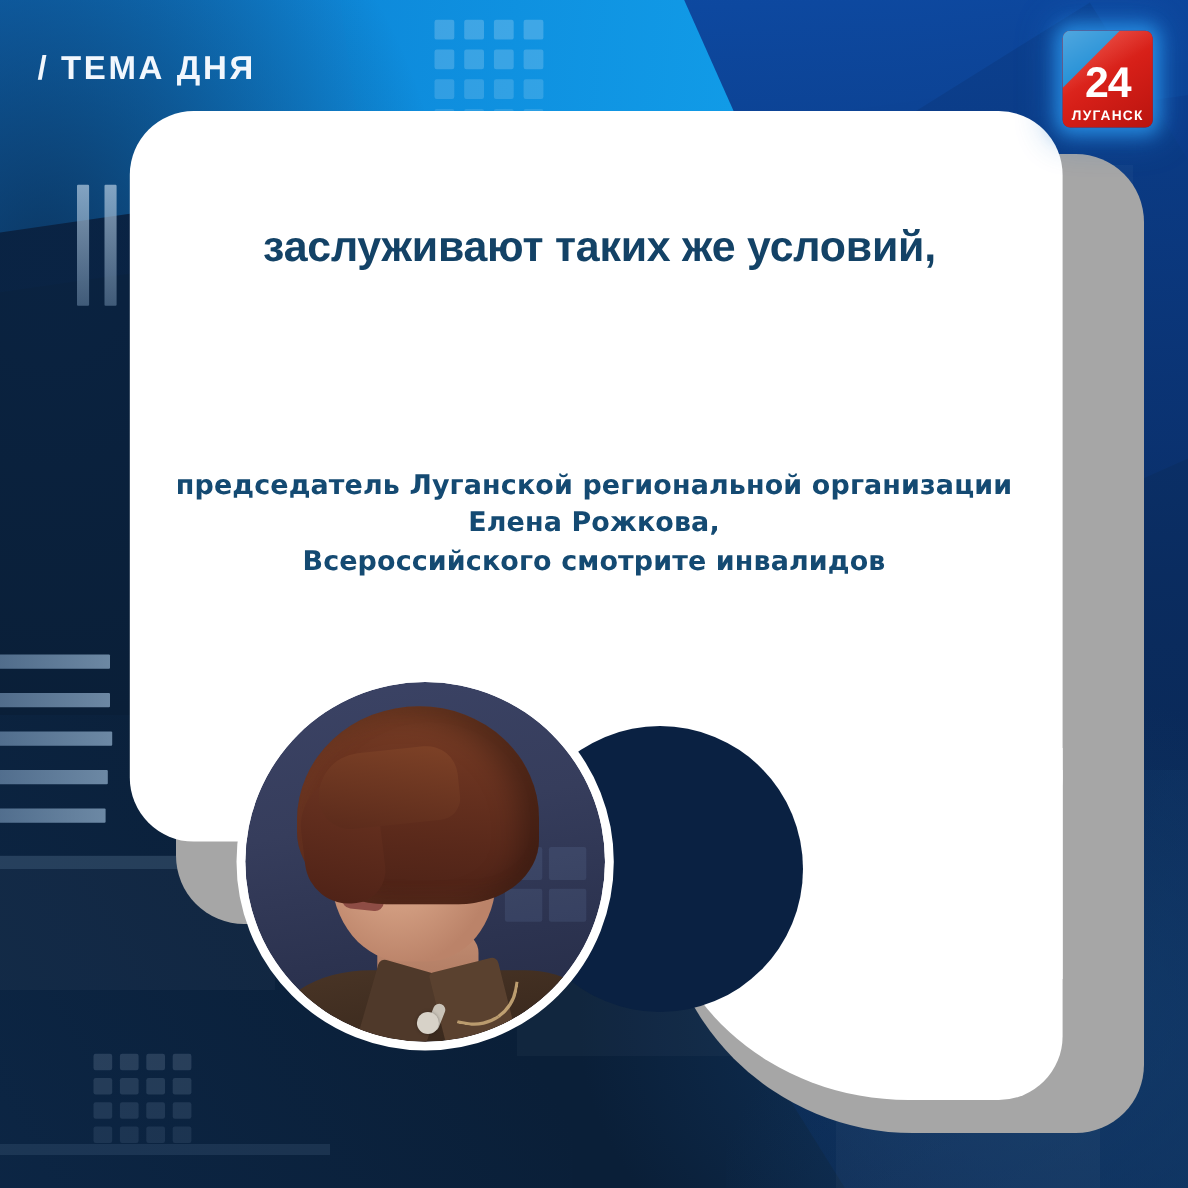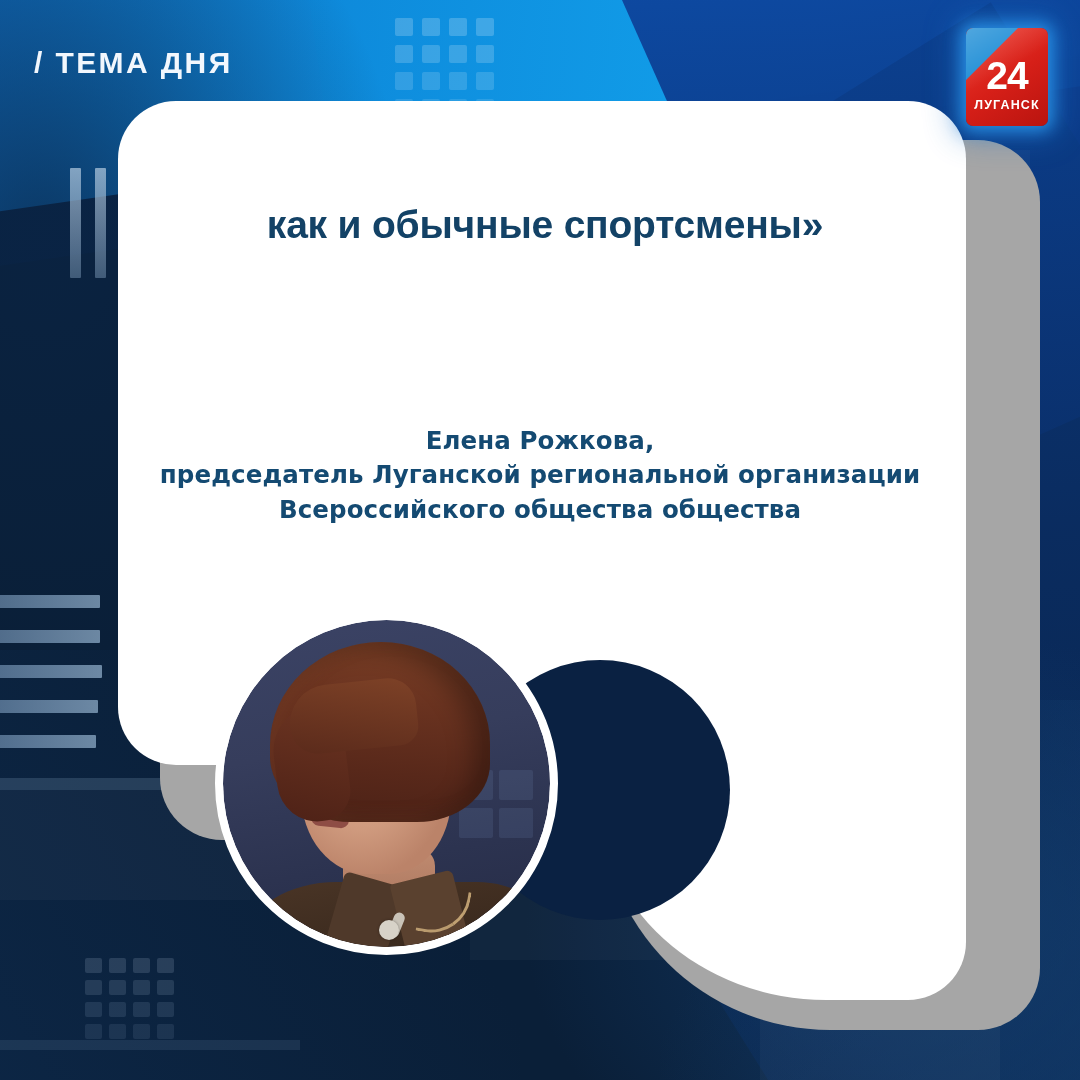"24" .logo { height: 98px -> 88px }
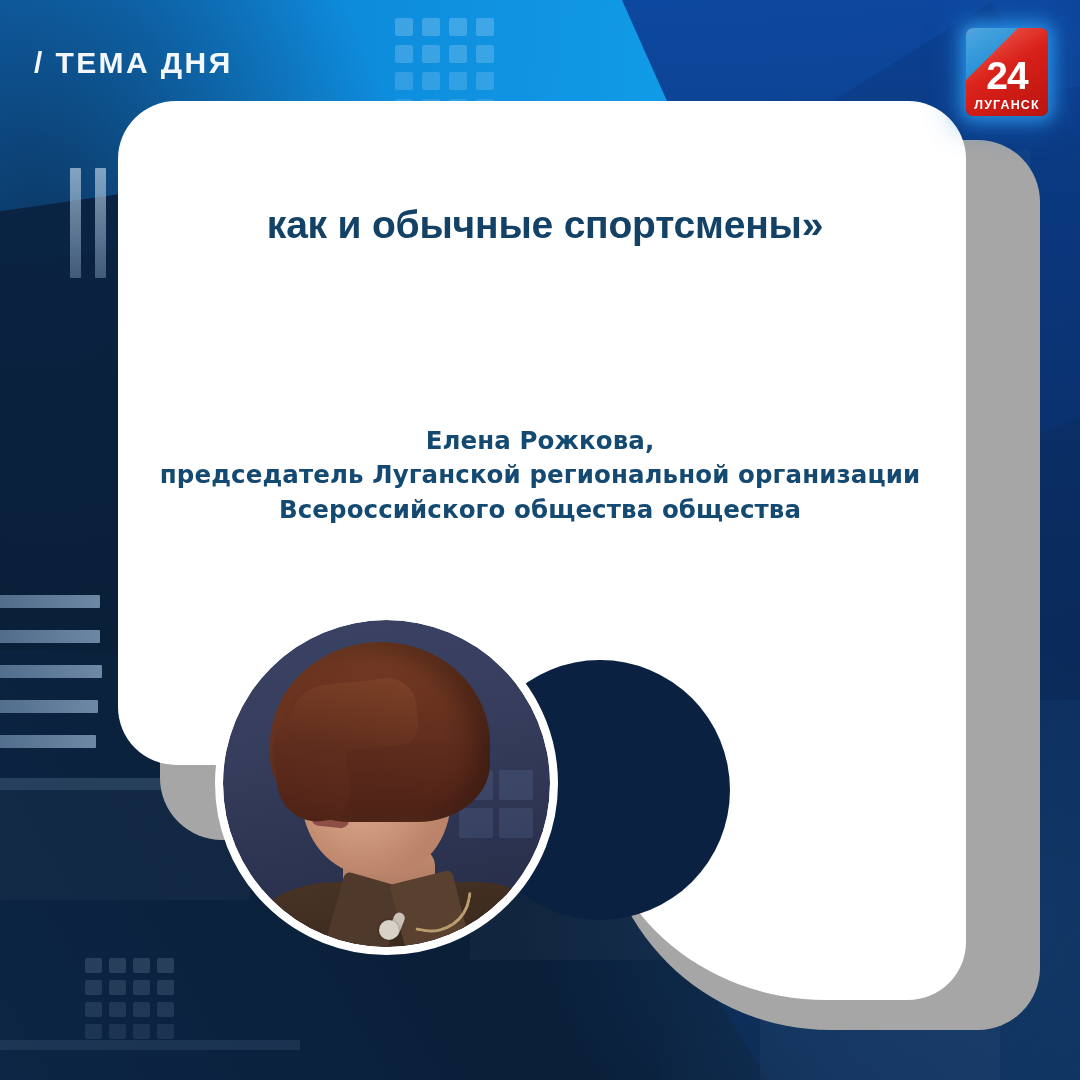"заслуживают таких же условий," div { html: none -> <div>заслуживают таких же условий,</div> }
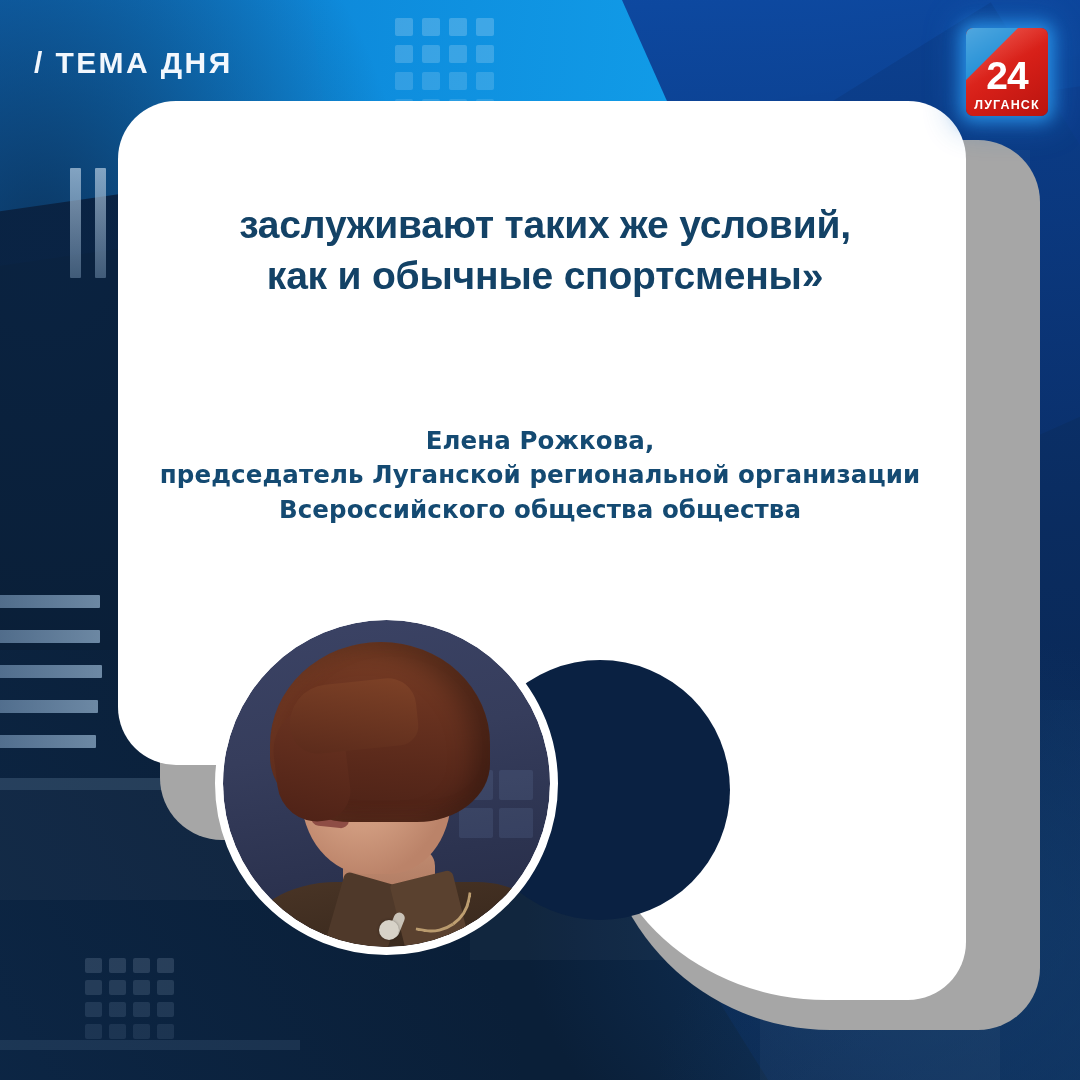"как и обычные спортсмены»" div { html: <div>как и обычные спортсмены»</div> -> none }
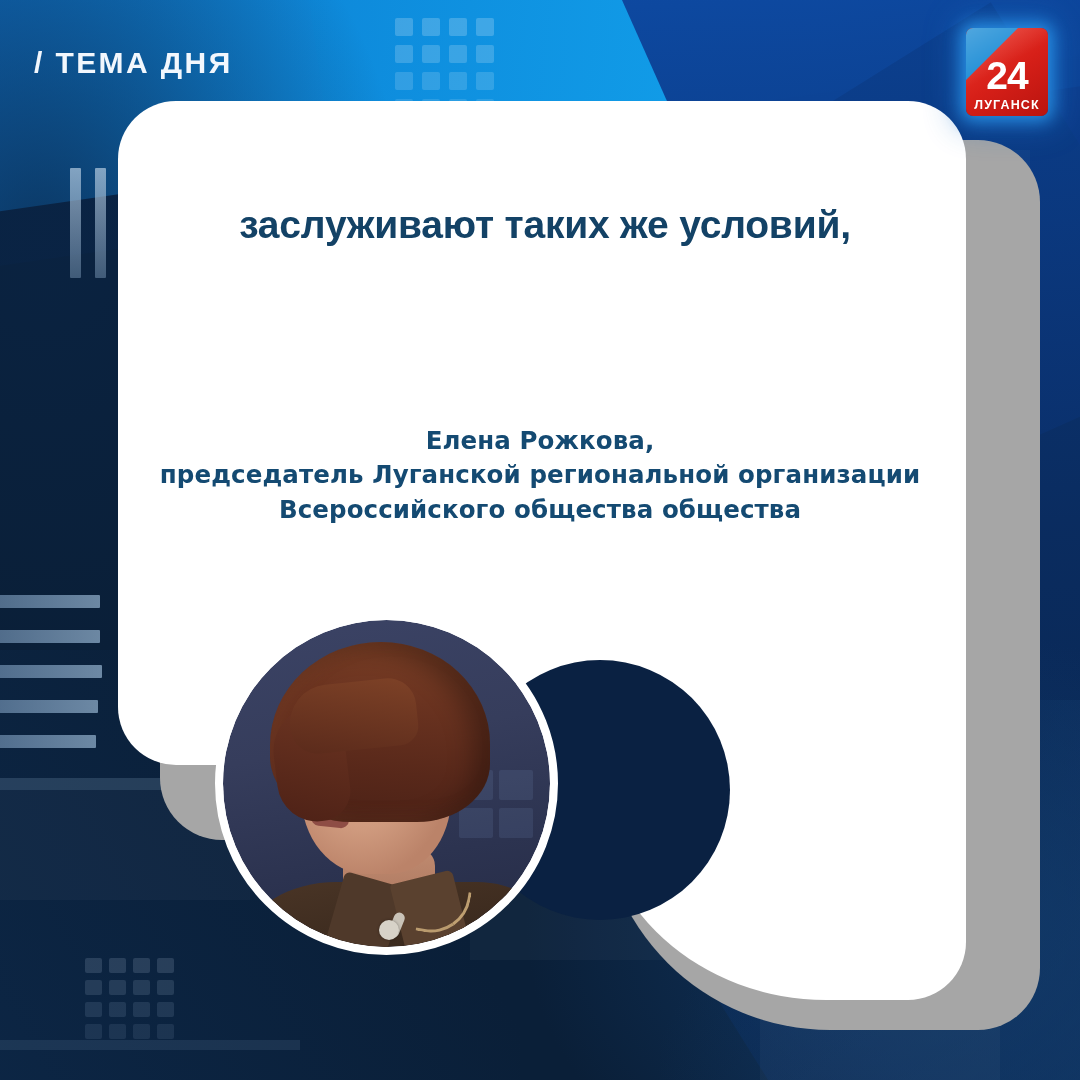"Елена Рожкова," div { order: before "председатель Луганской региональной" -> after "председатель Луганской региональной" }
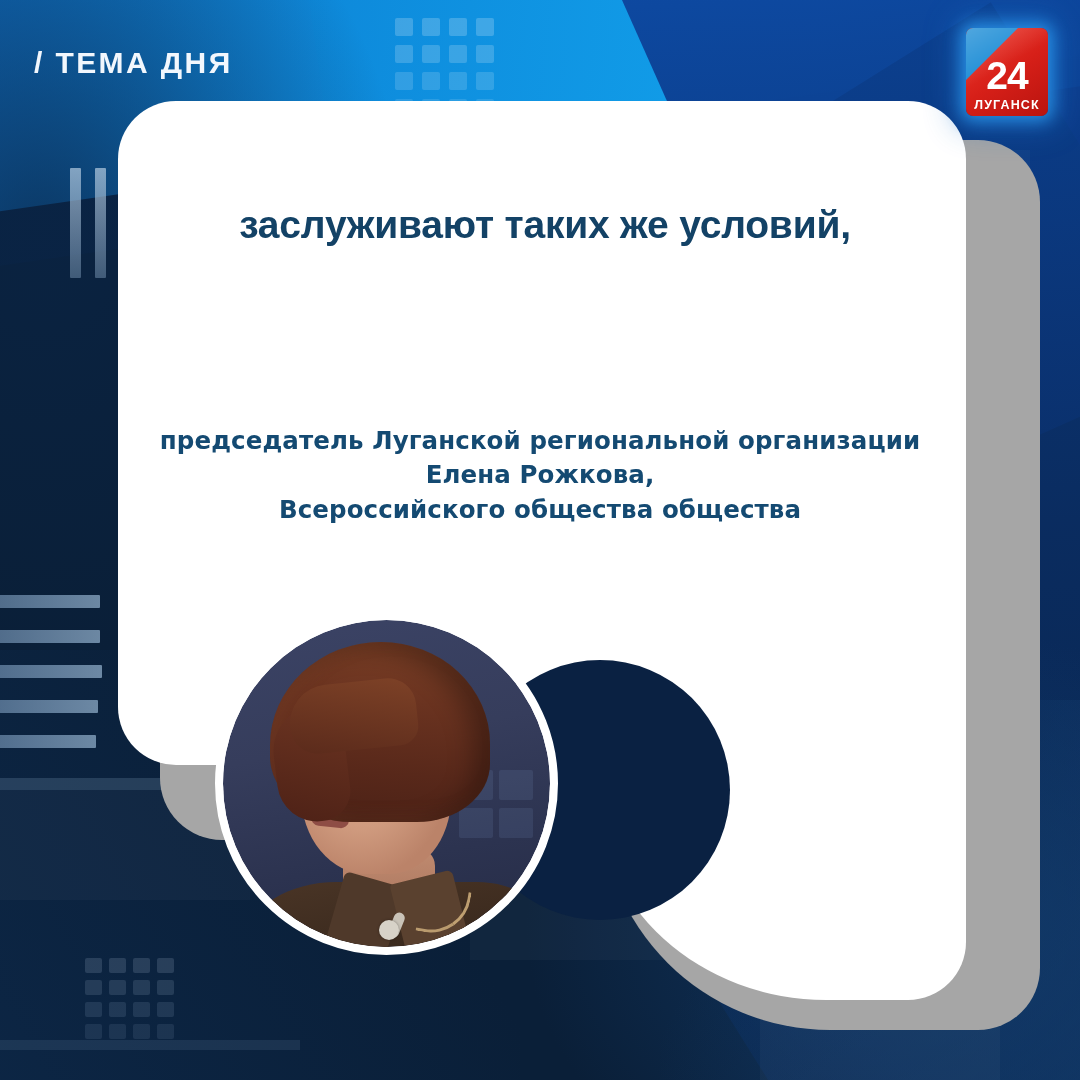"Всероссийского общества общества" div { text: общества общества -> смотрите инвалидов }
